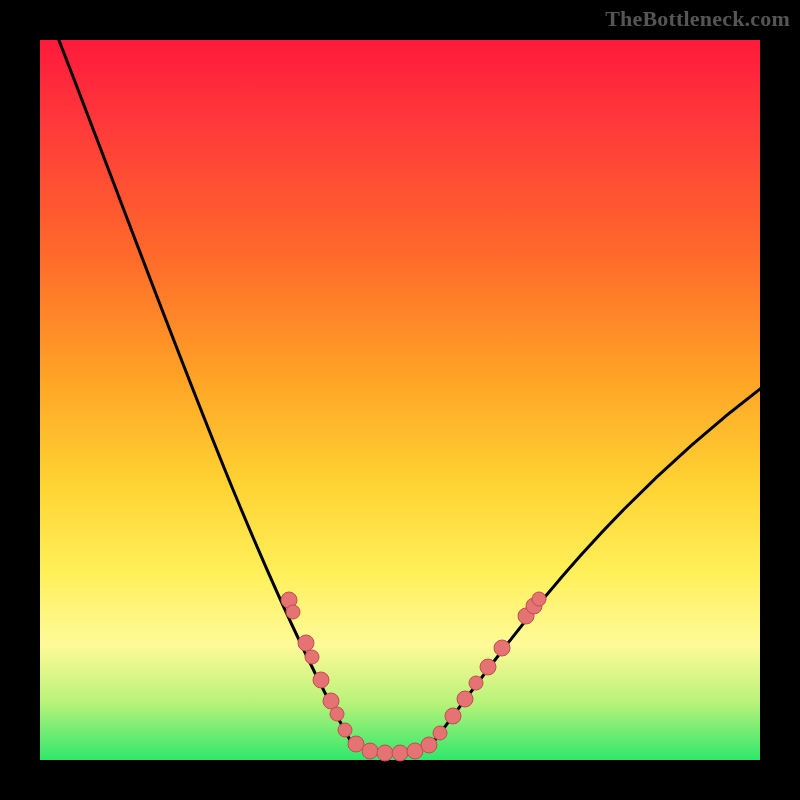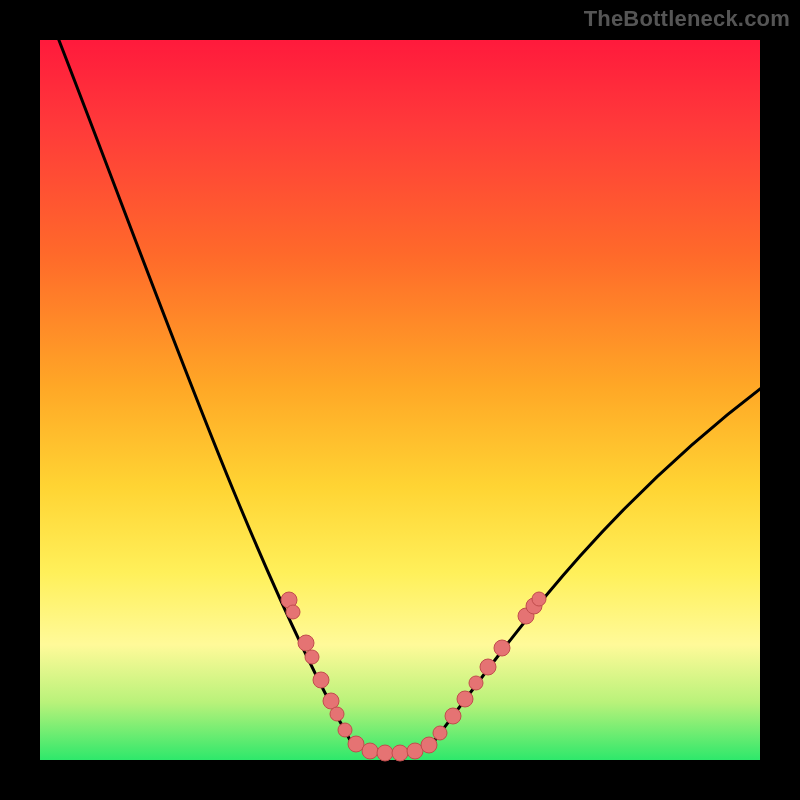"TheBottleneck.com" .watermark { font-family: none -> Liberation Serif, serif }
